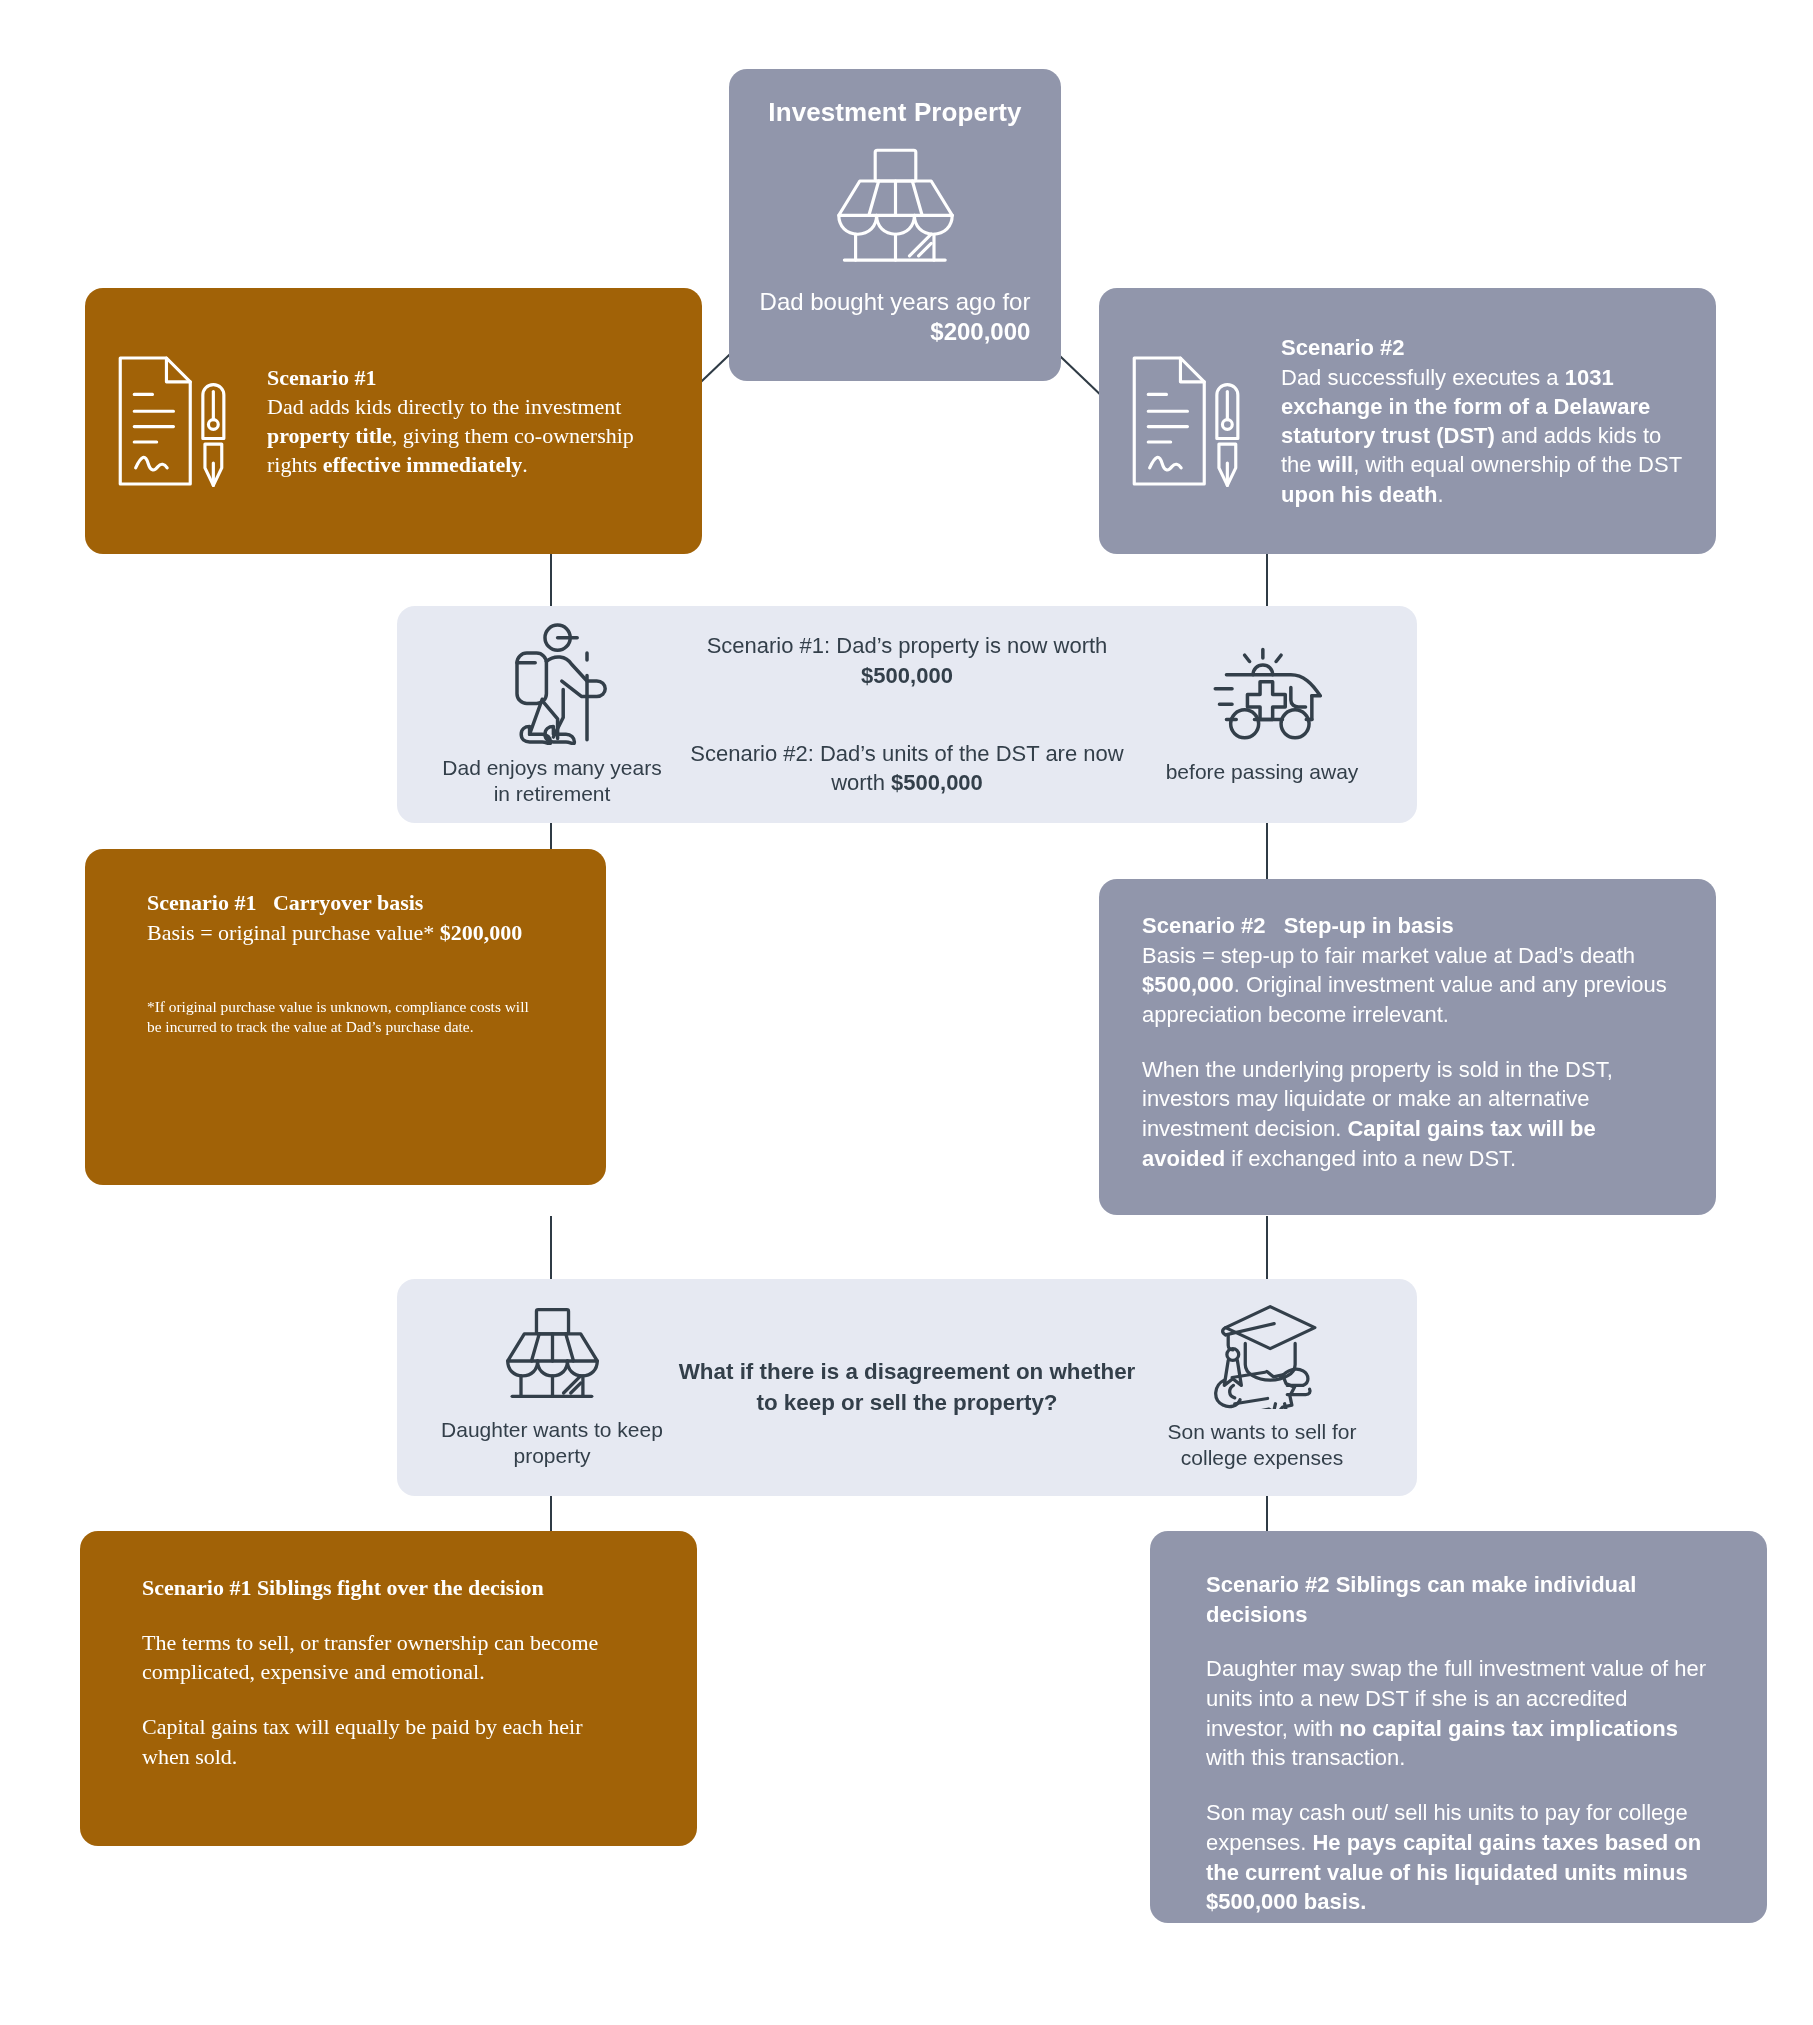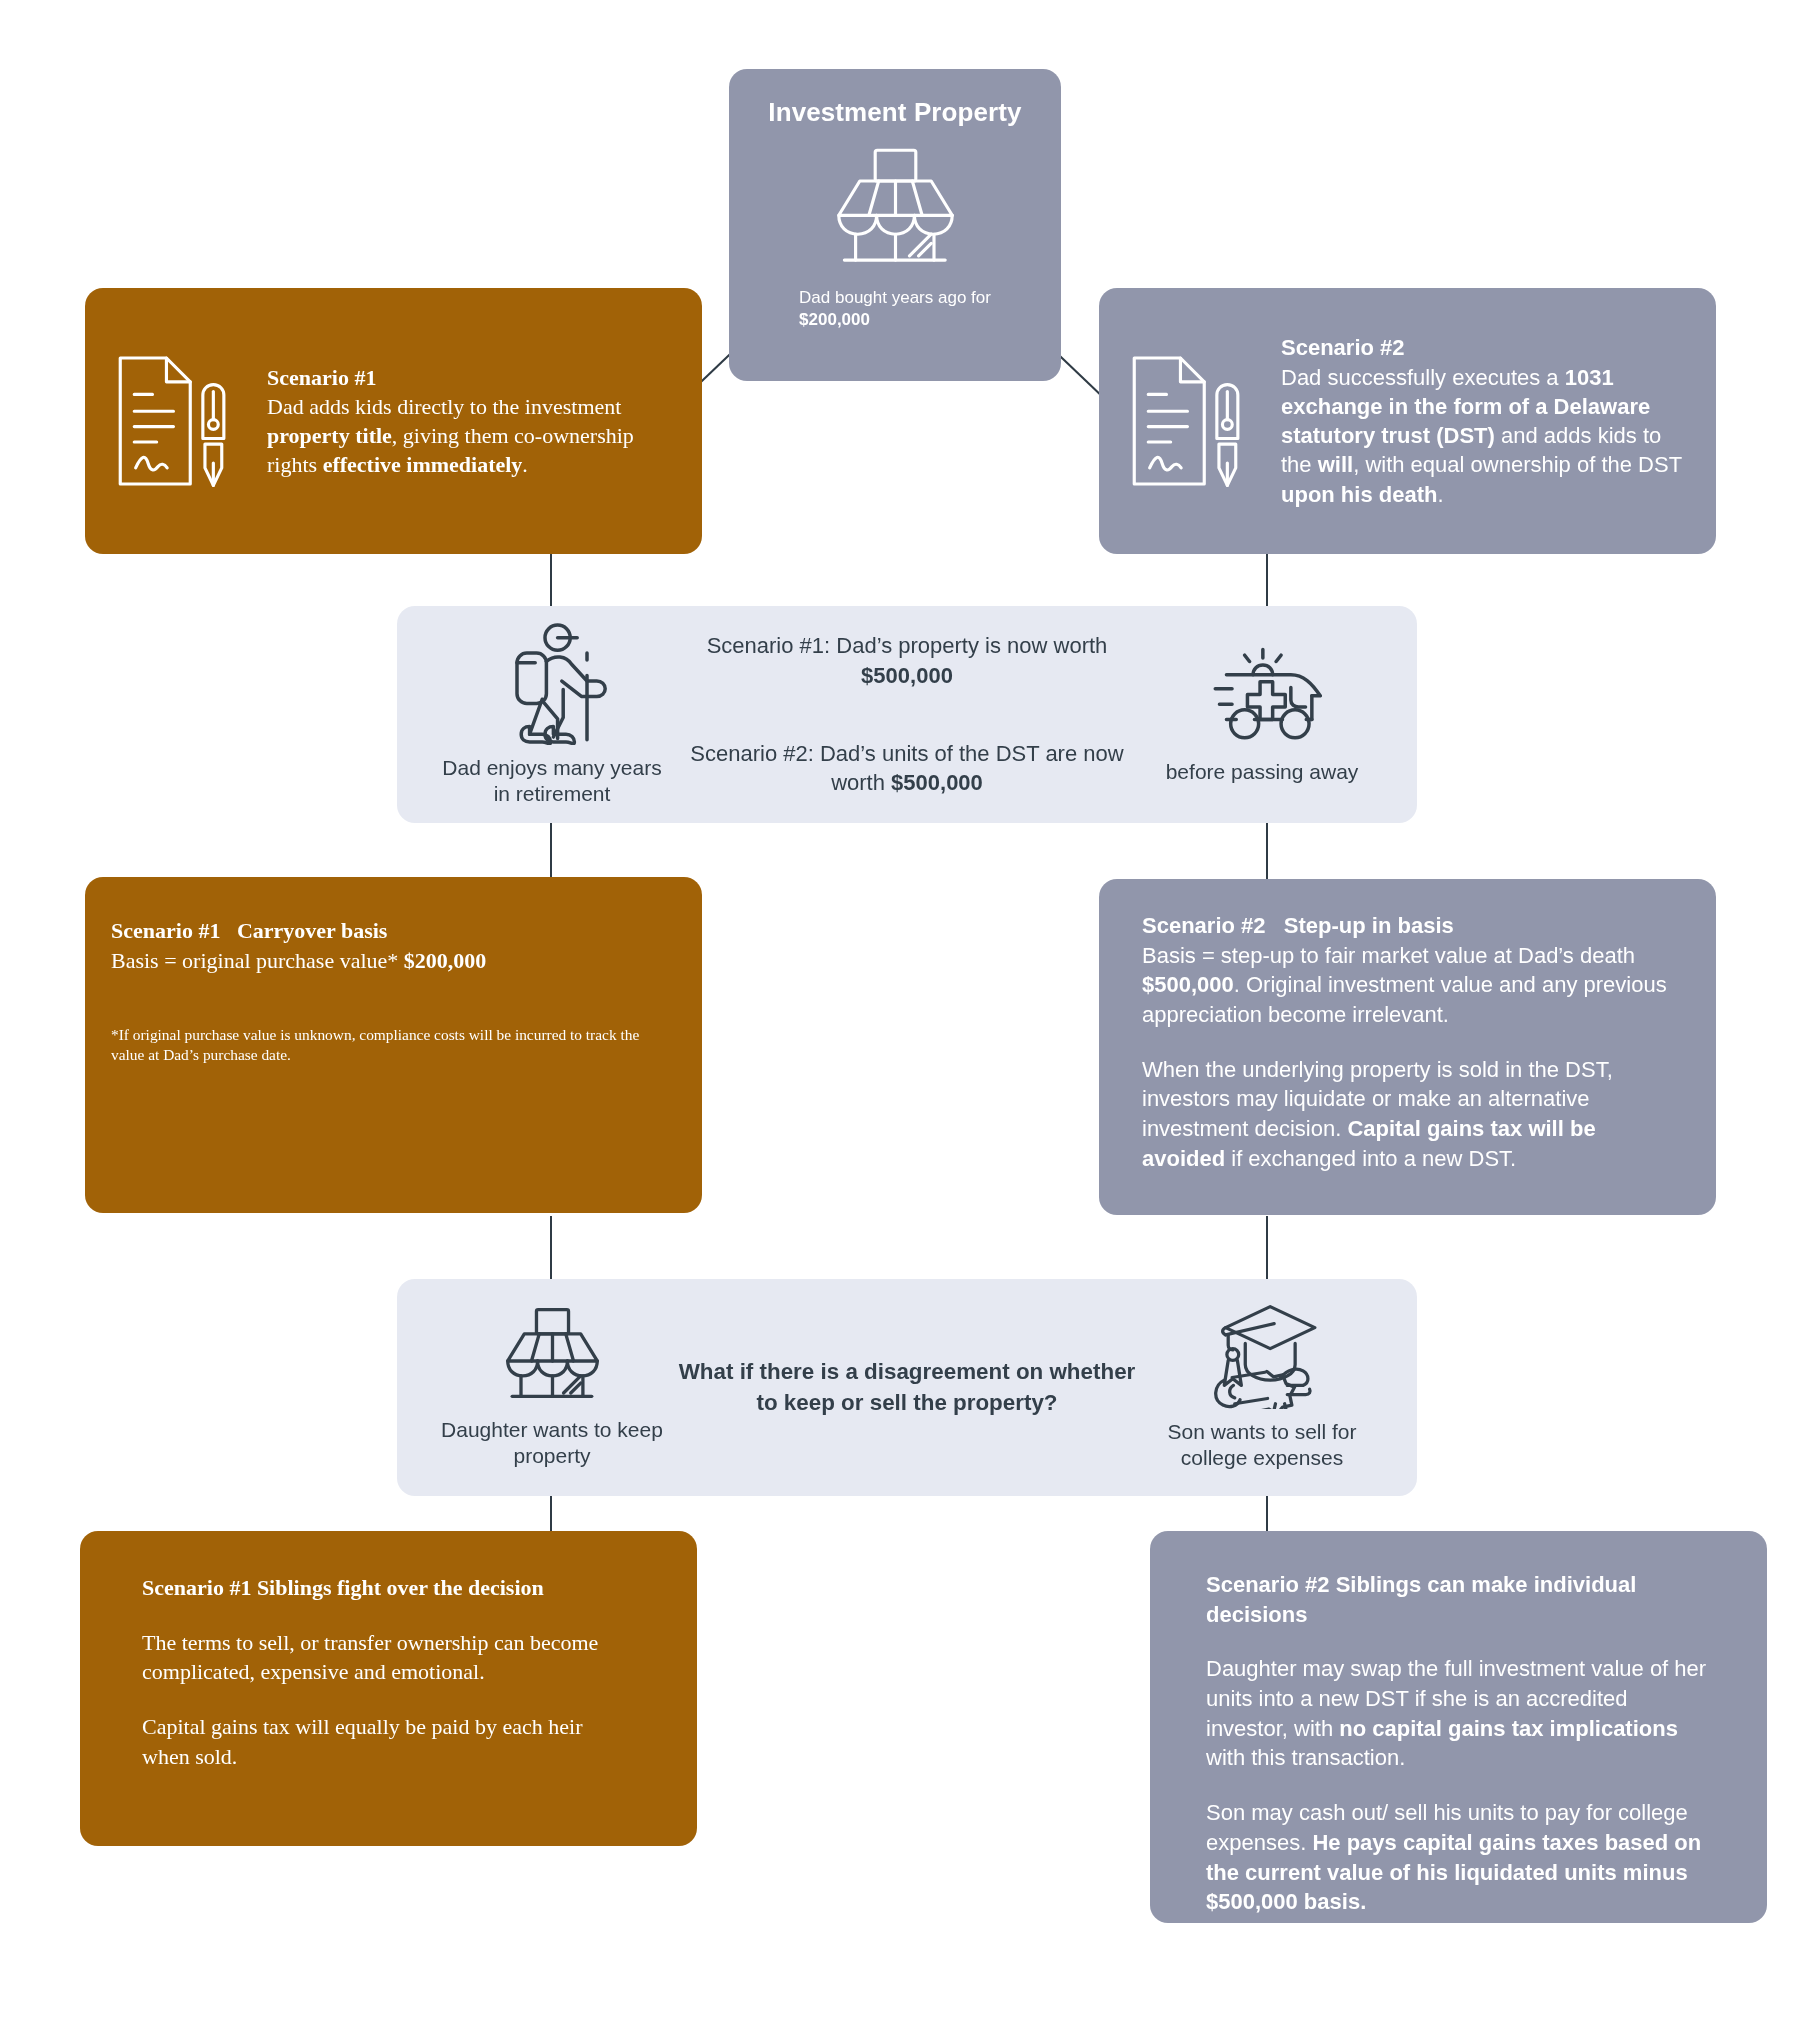"Dad bought years ago for" #investment-property-card .ip-caption { font-size: 17px -> 24px; text-align: left -> right }
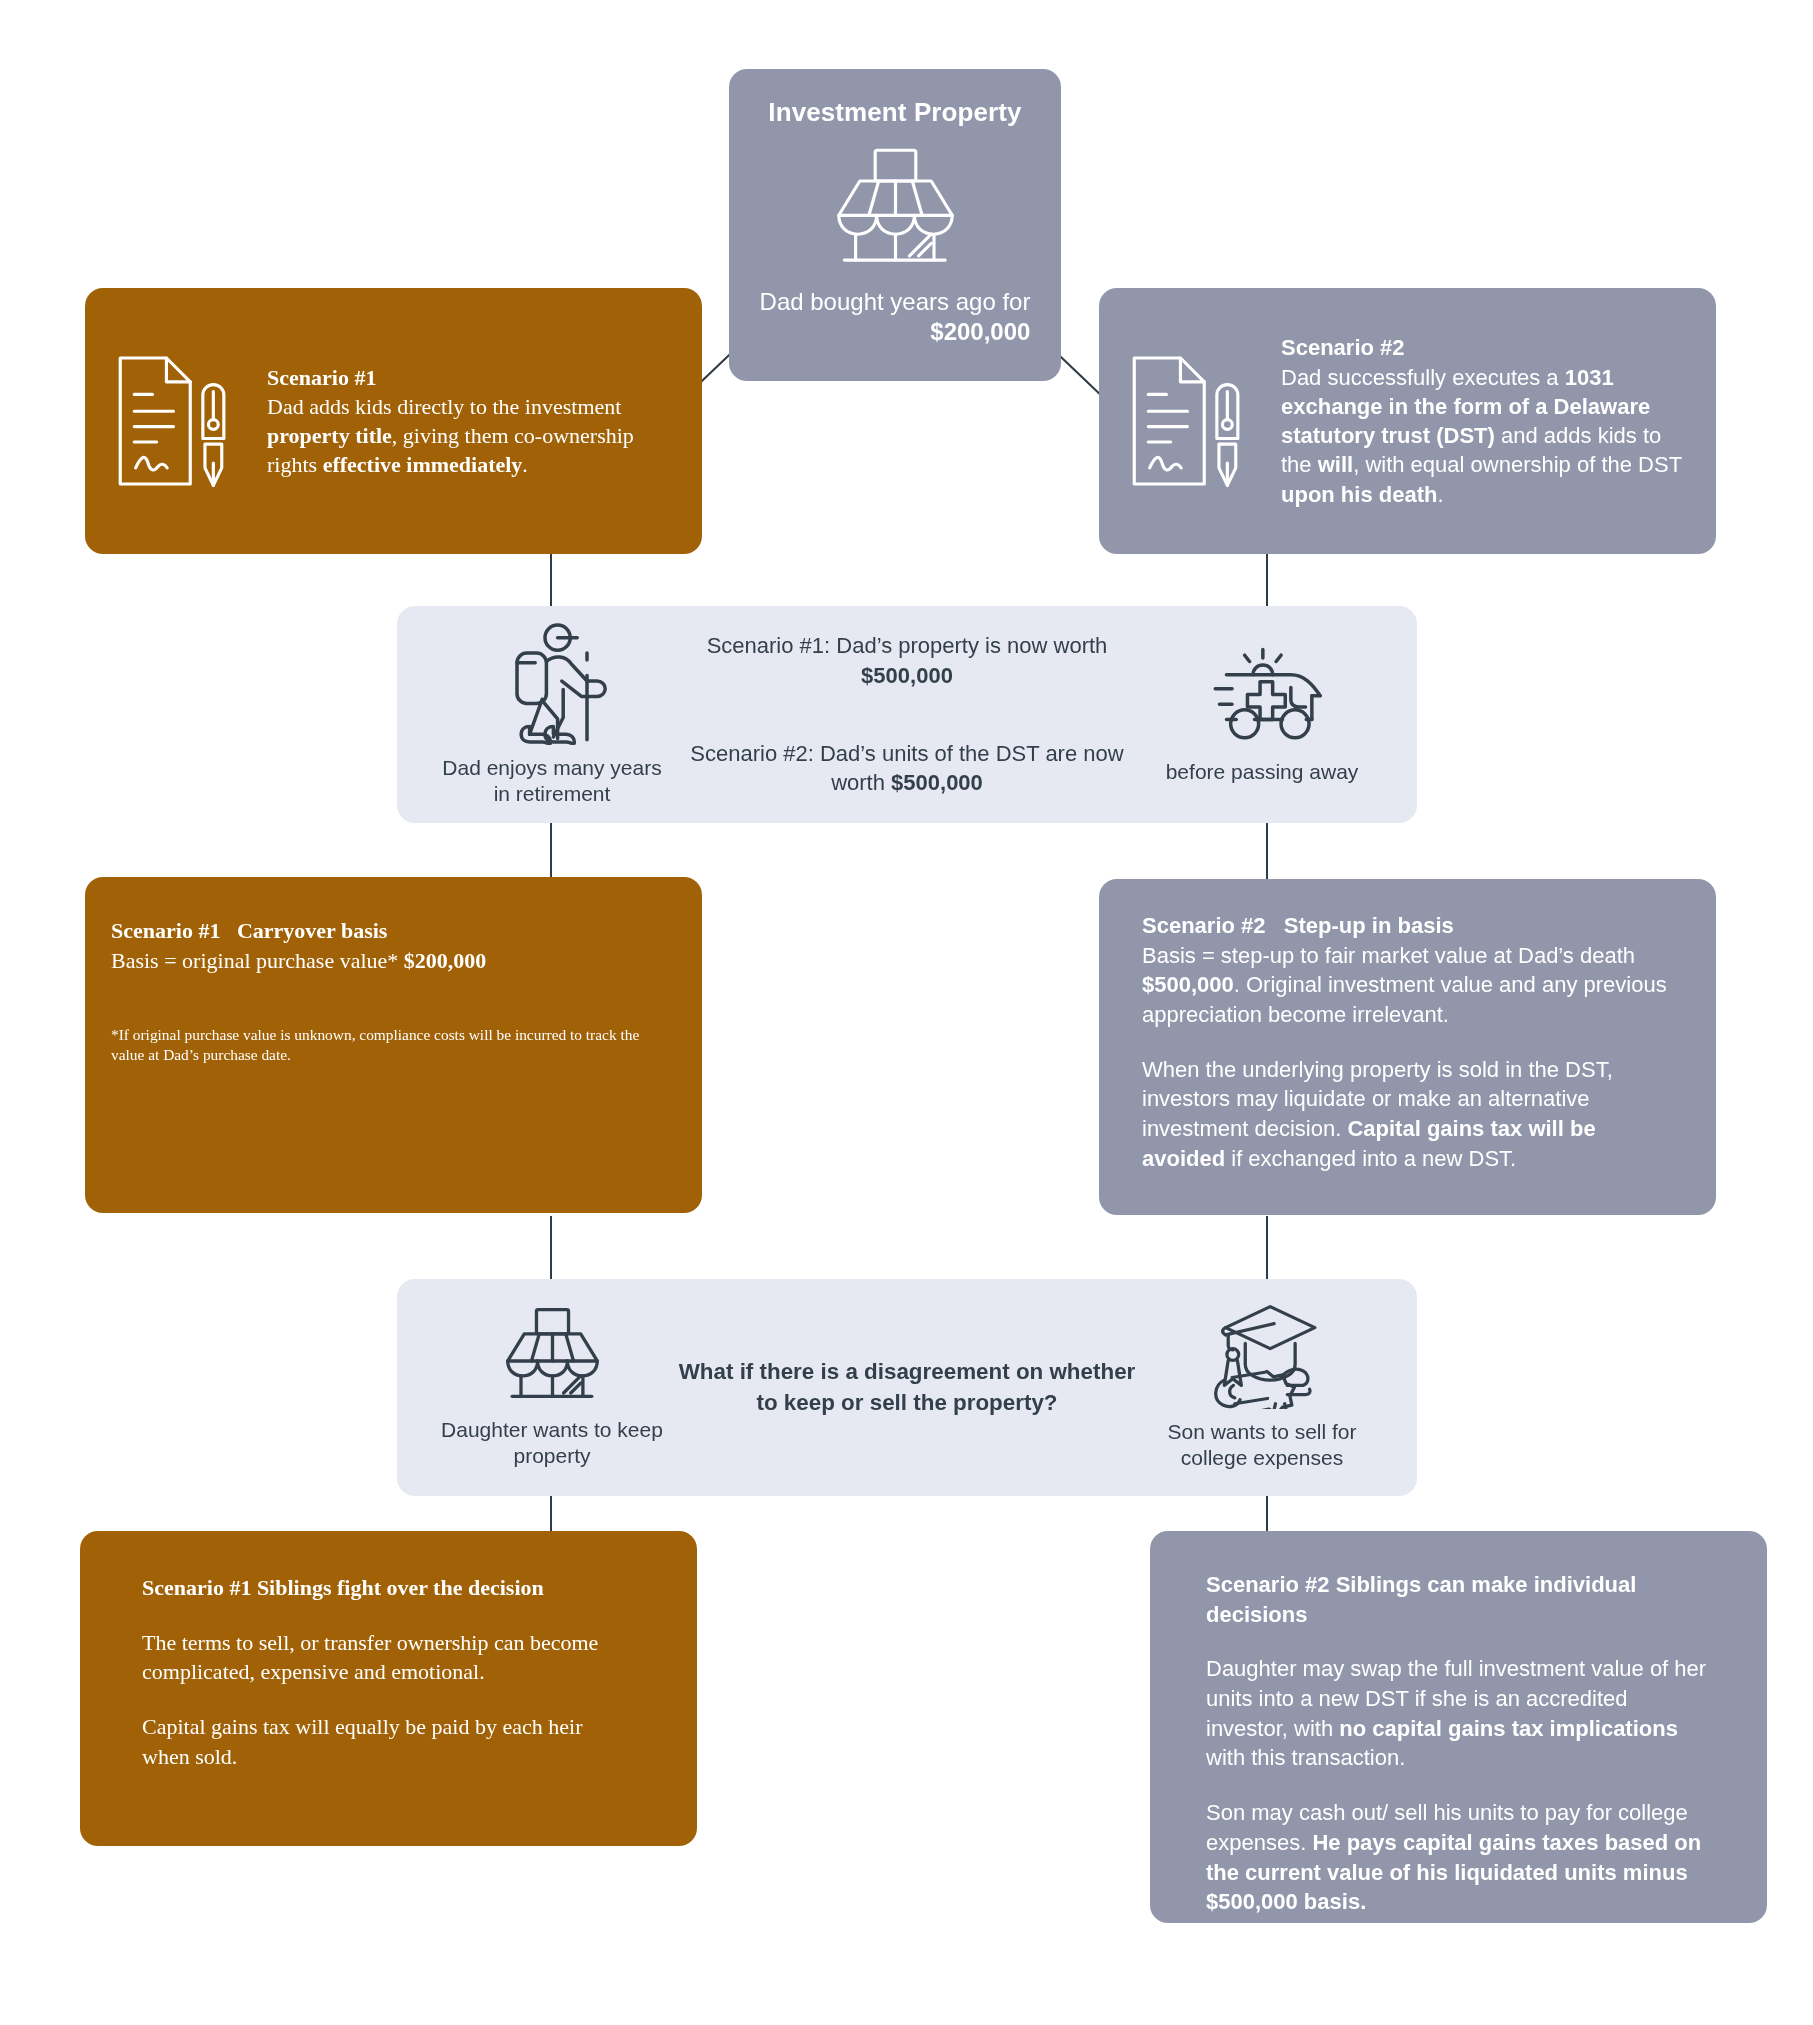"Scenario #1 Carryover basis" #scenario1-basis-card { padding: 39px 26px -> 39px 62px; top: 877px -> 849px; width: 617px -> 521px }
